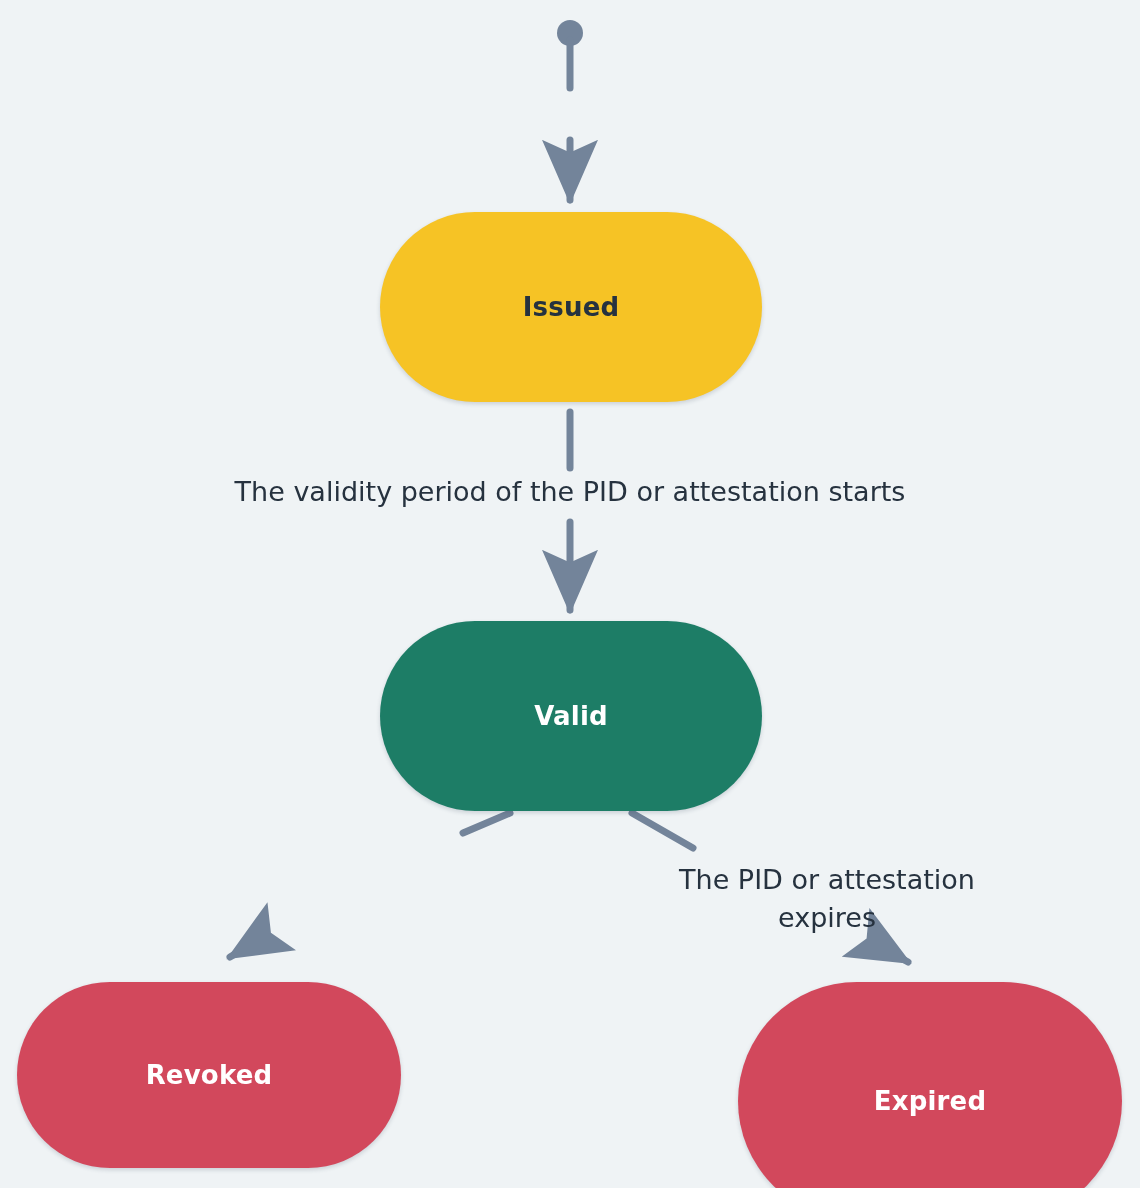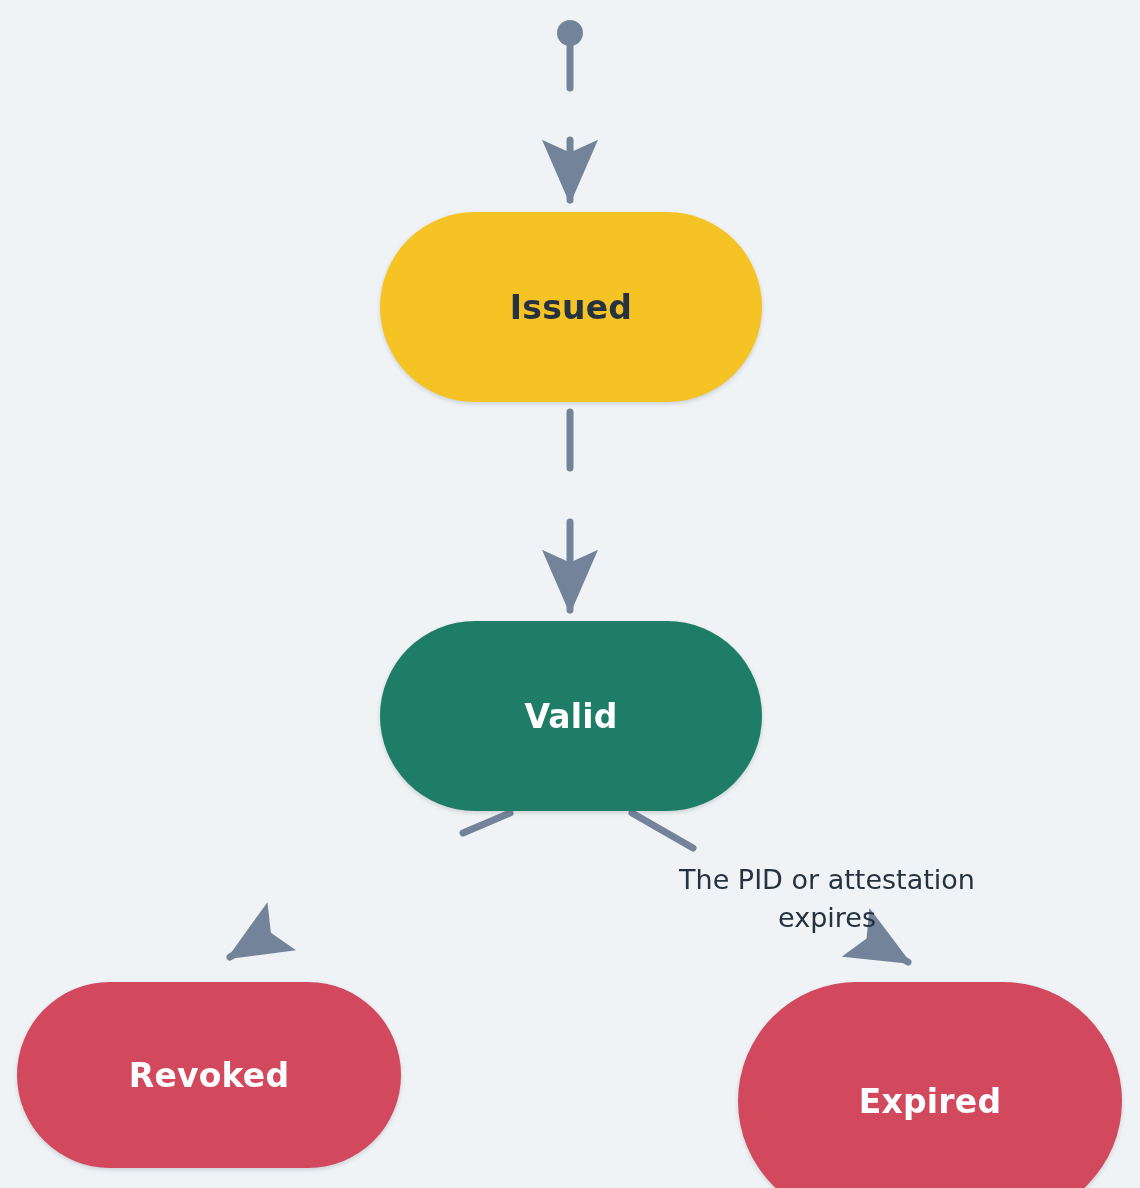"Issued" .node-label { font-size: 33px -> 26px }
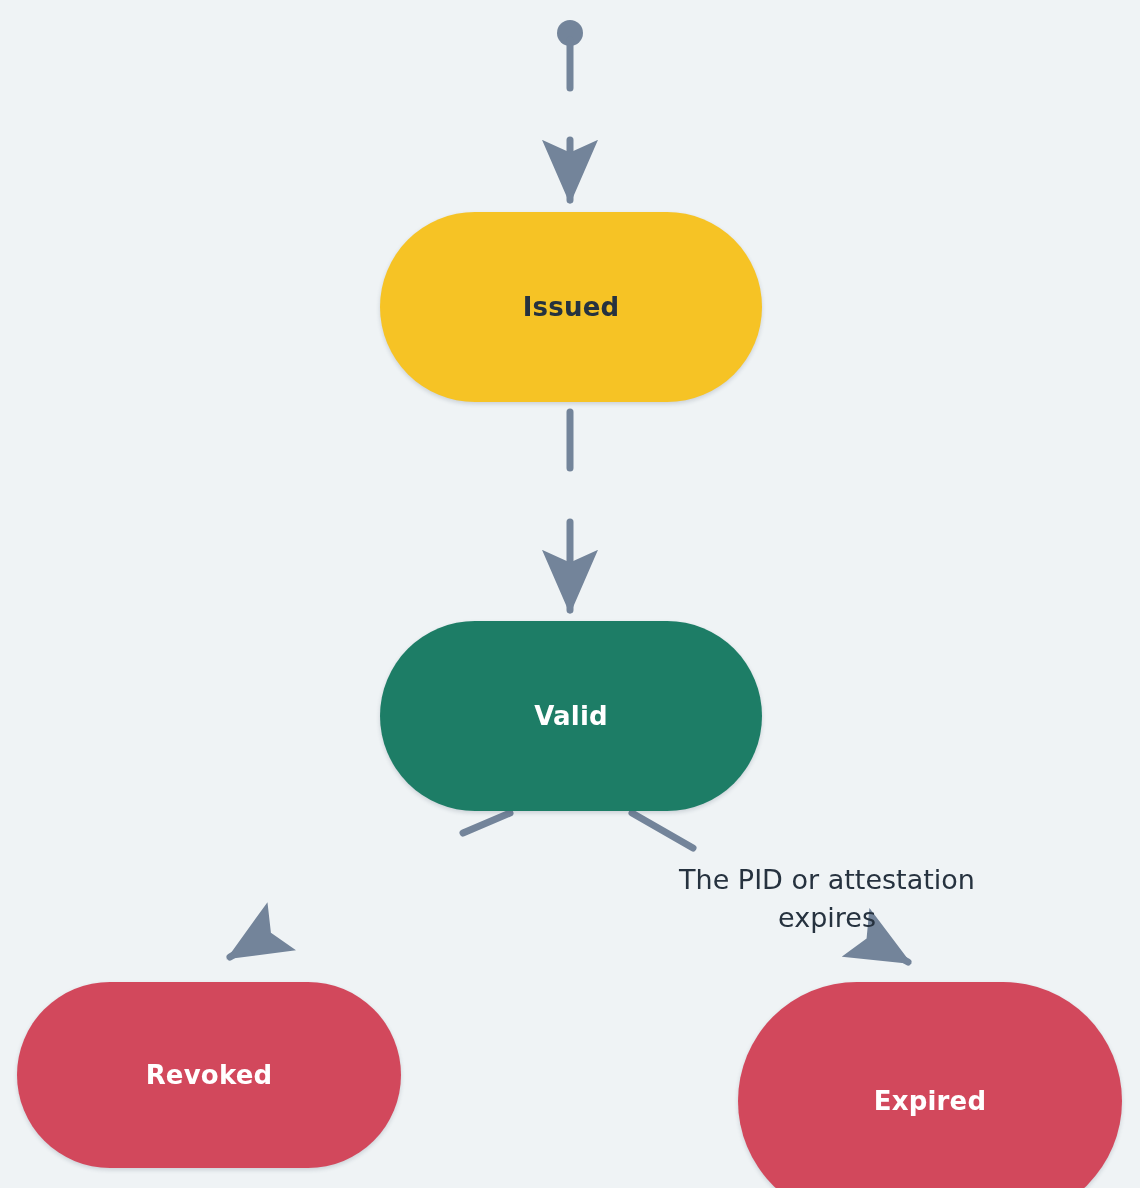"The validity period of the" div.edge-label { html: none -> <div>The validity period of the PID or attestation starts</div> }
